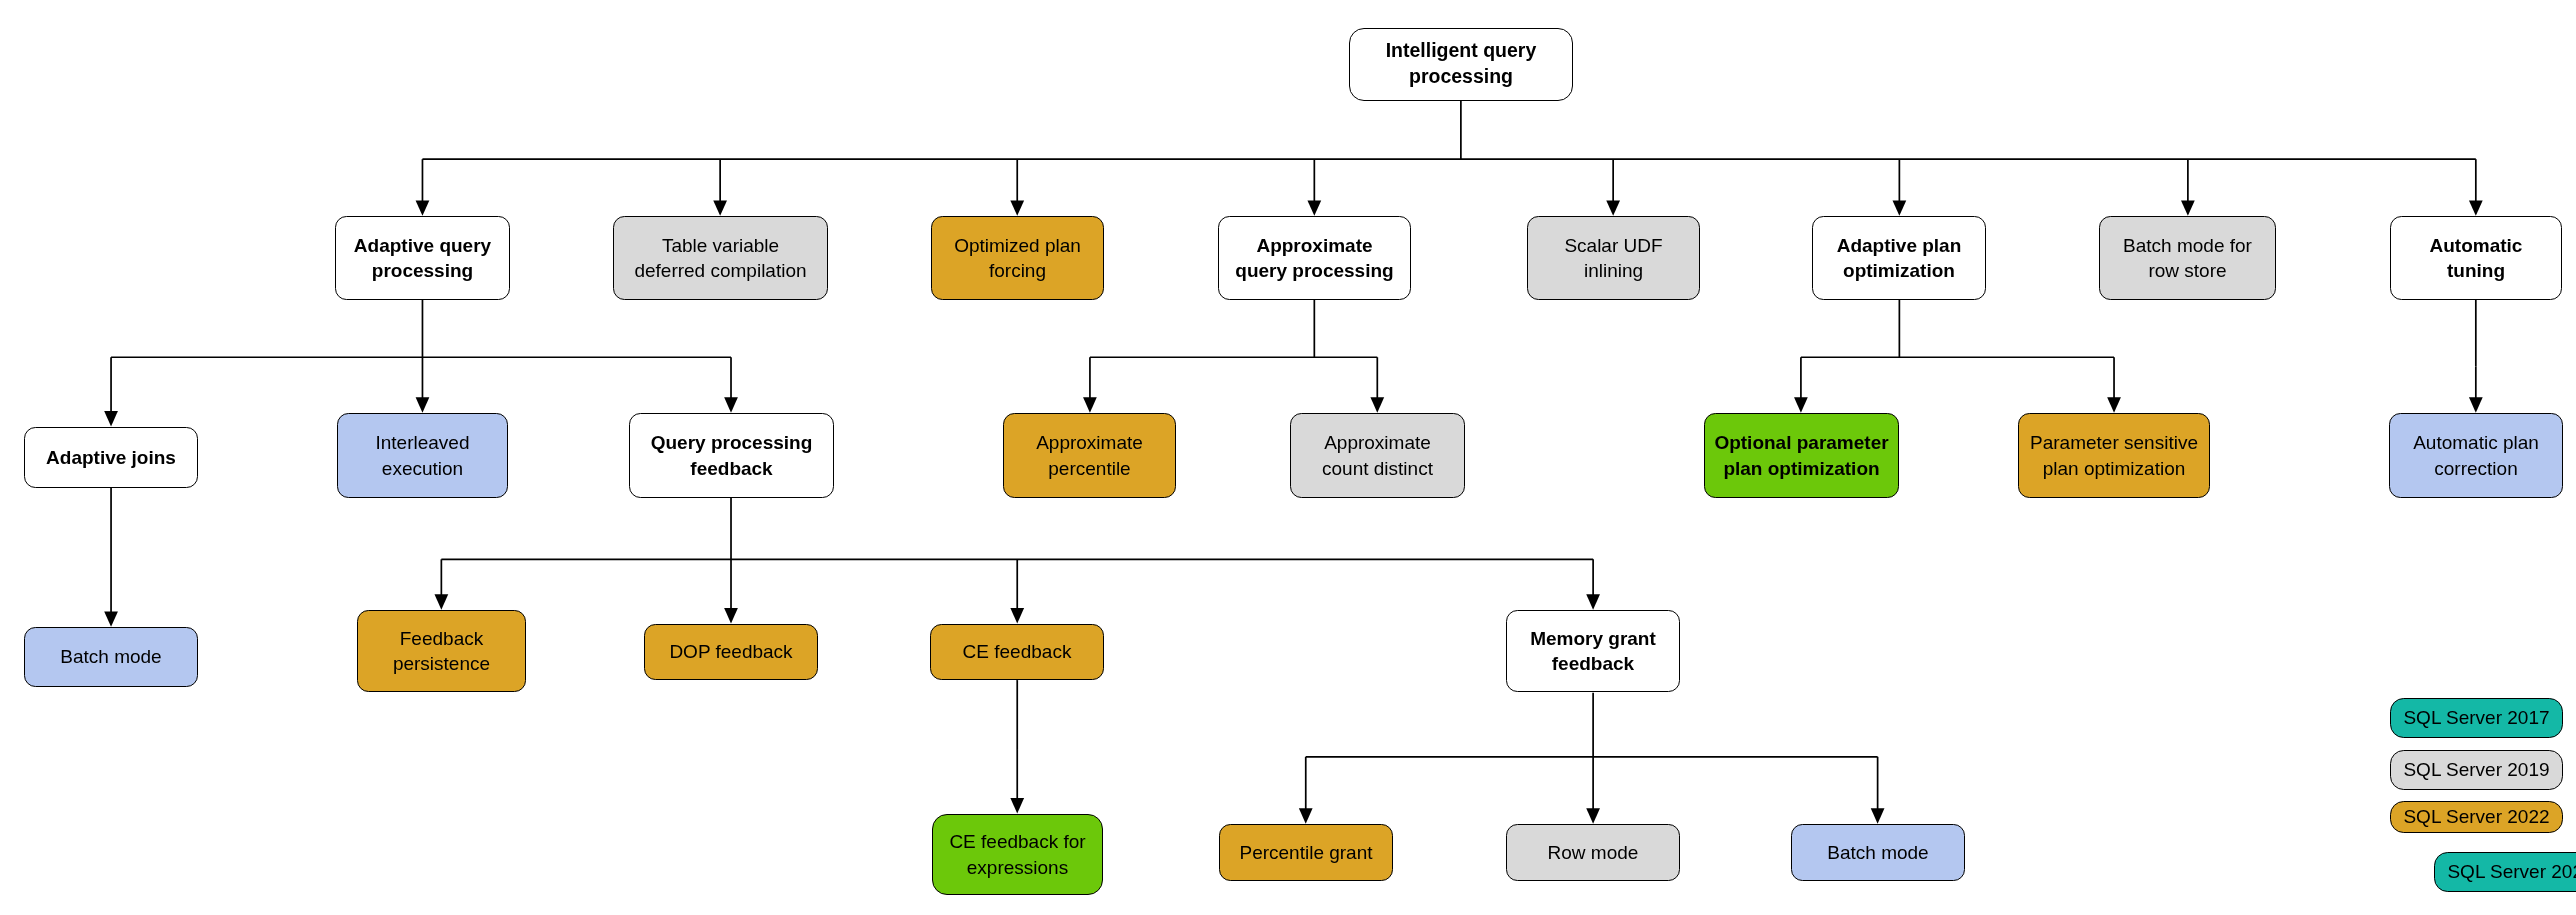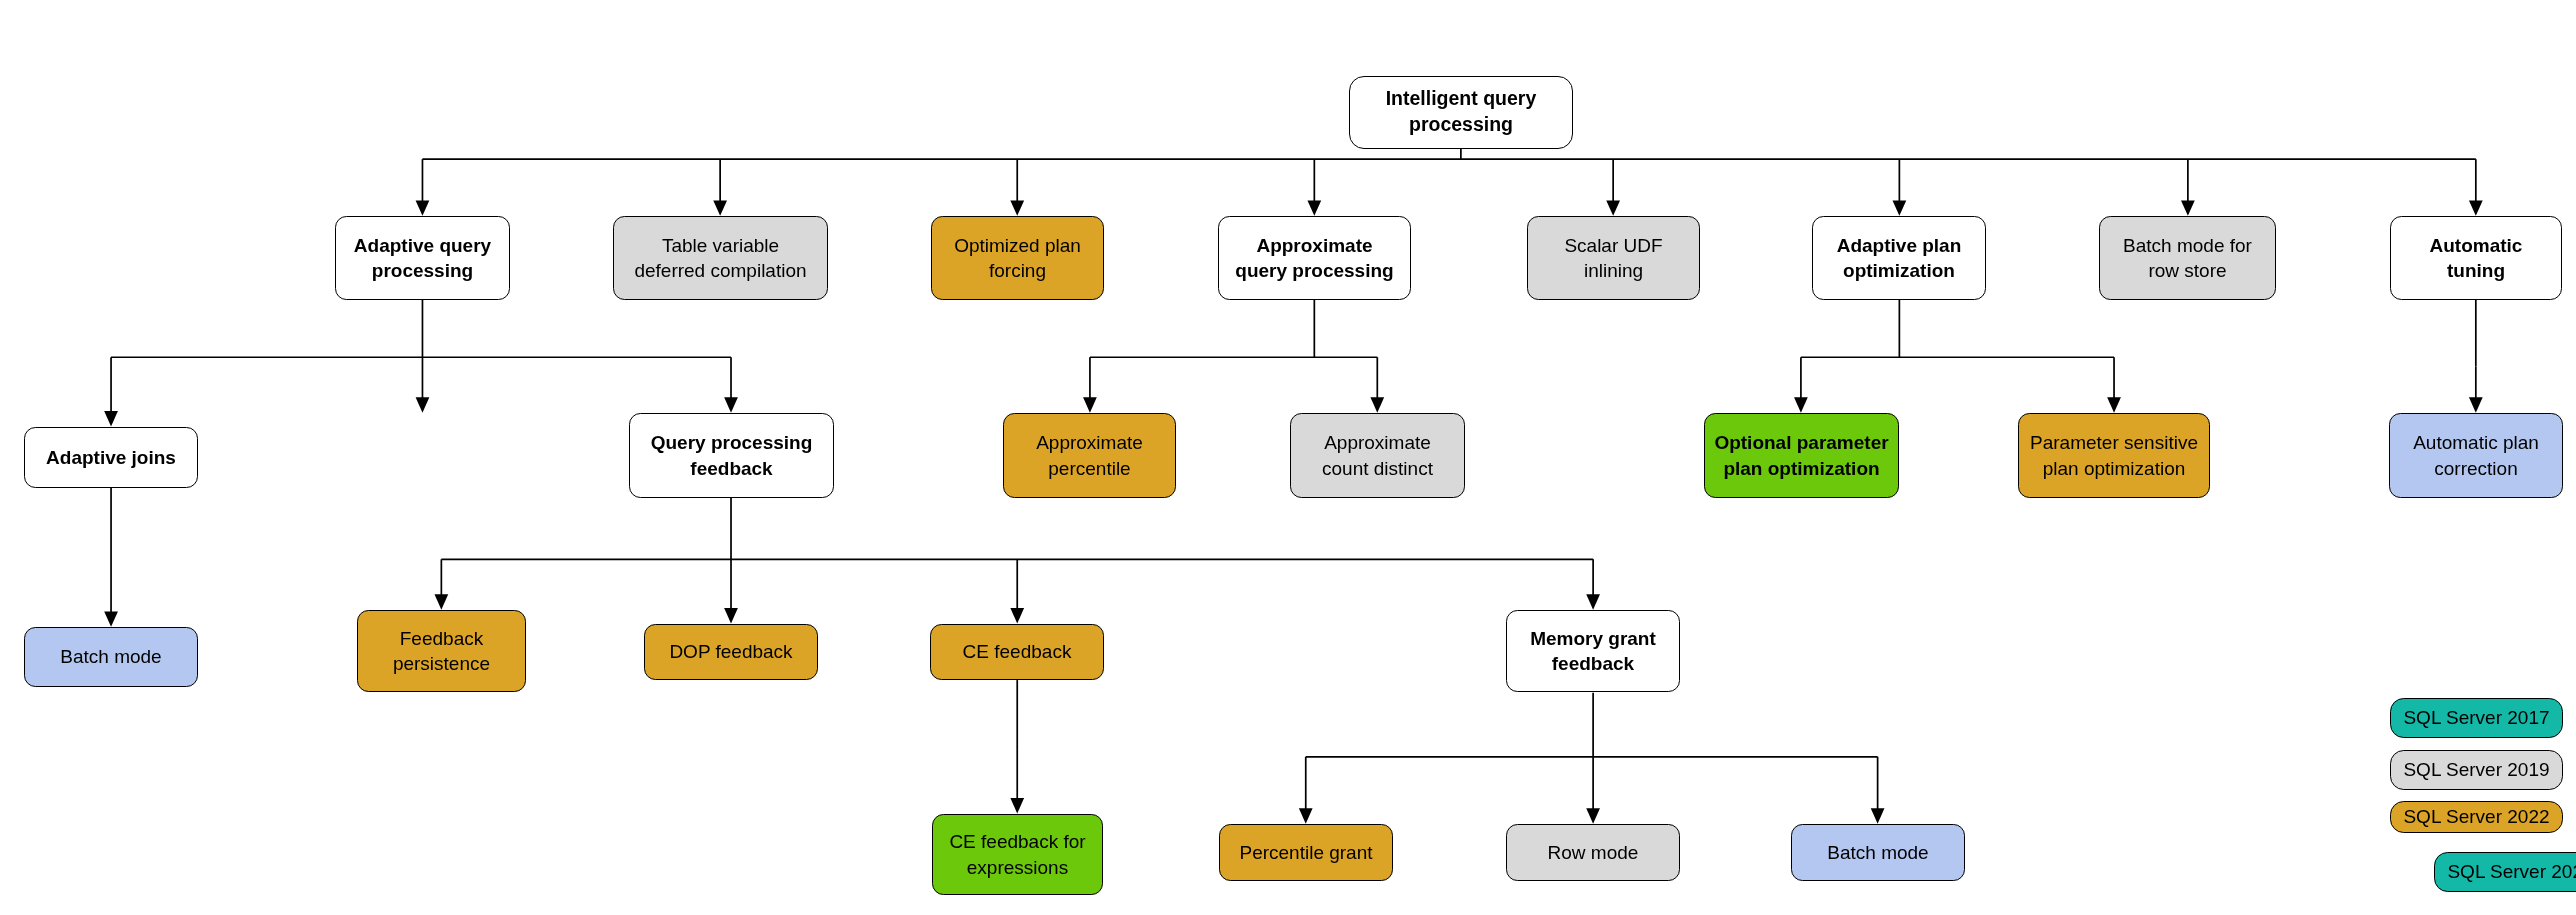"Intelligent query" div.node { margin-top: 48px -> none }
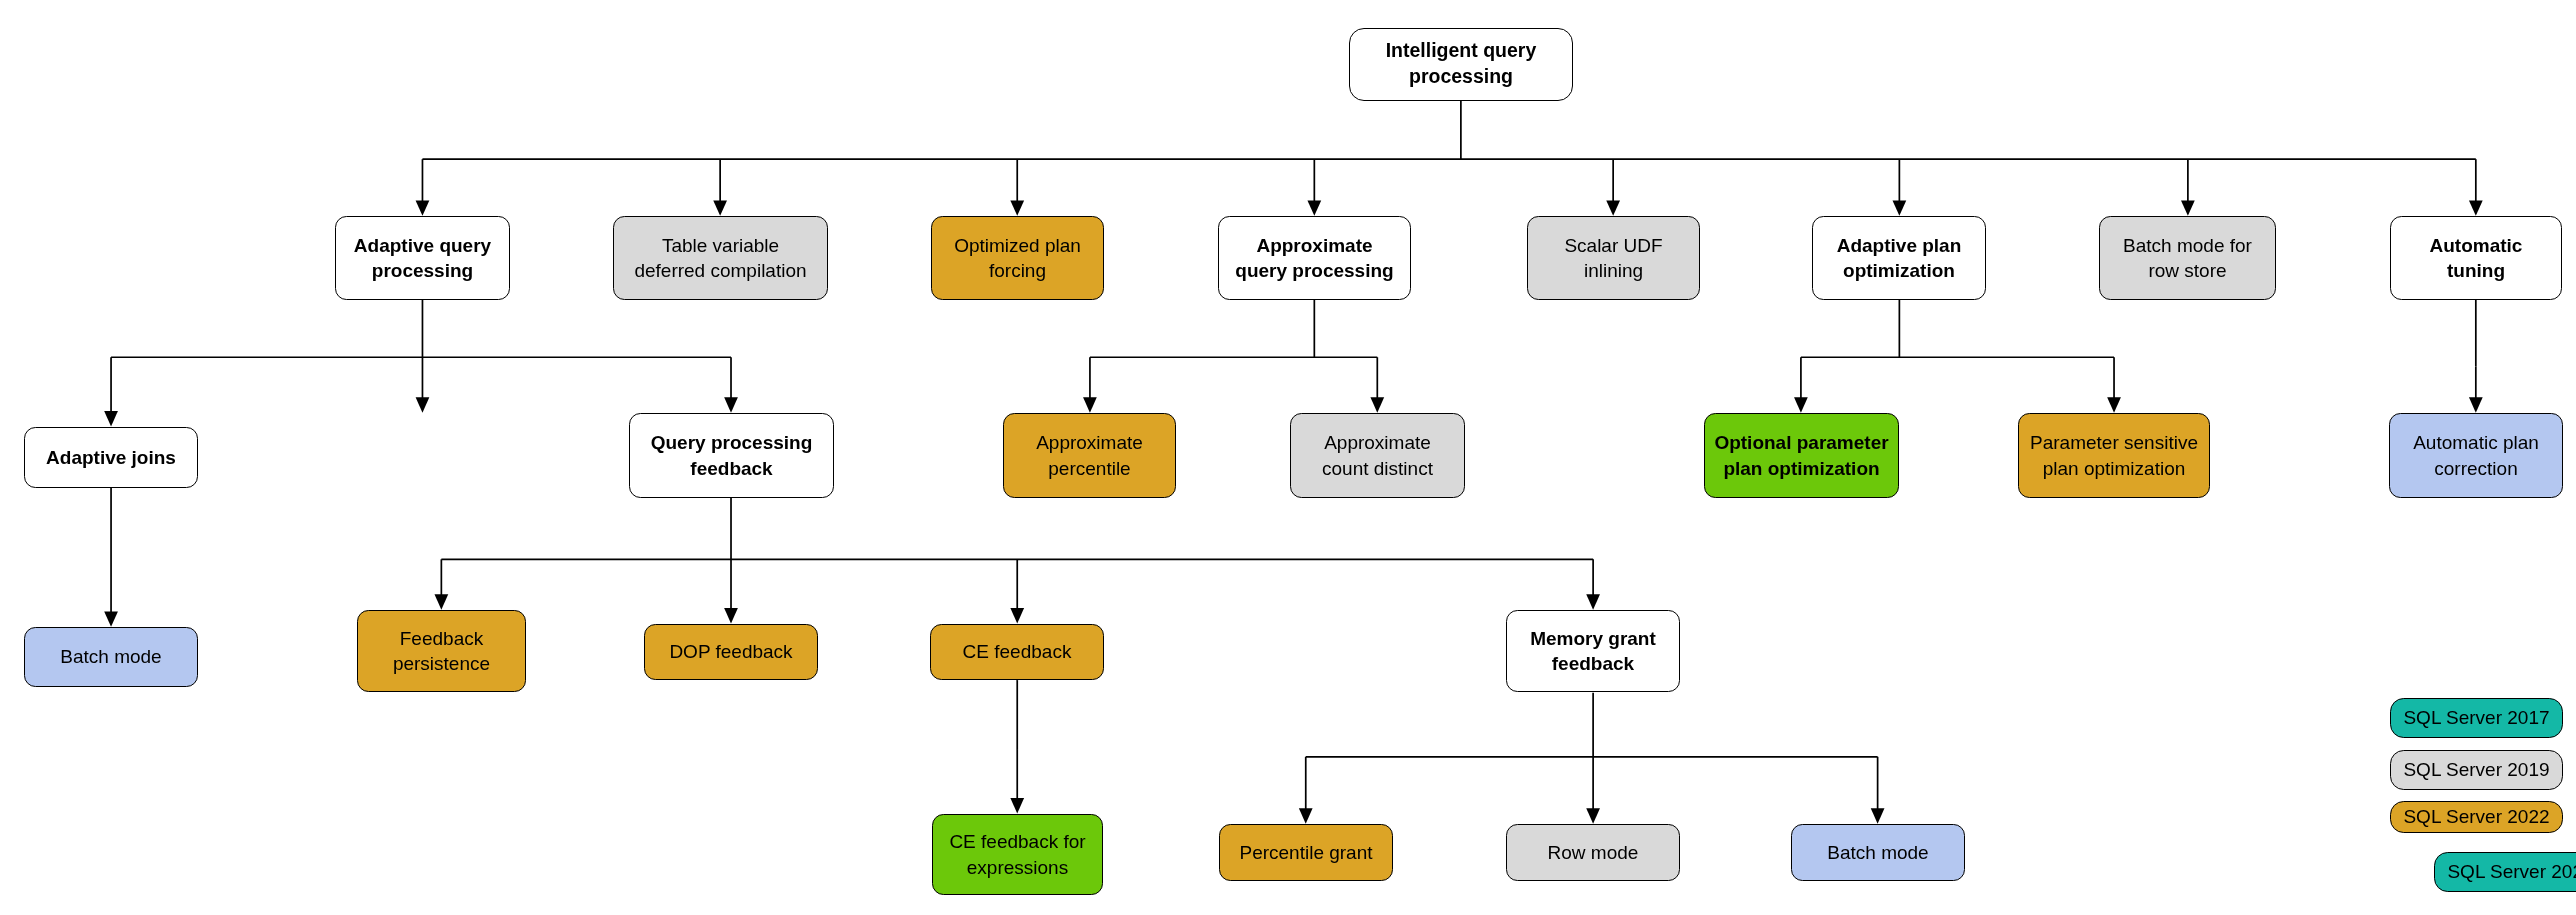"Interleaved" div.node { html: none -> <div>Interleaved execution</div> }
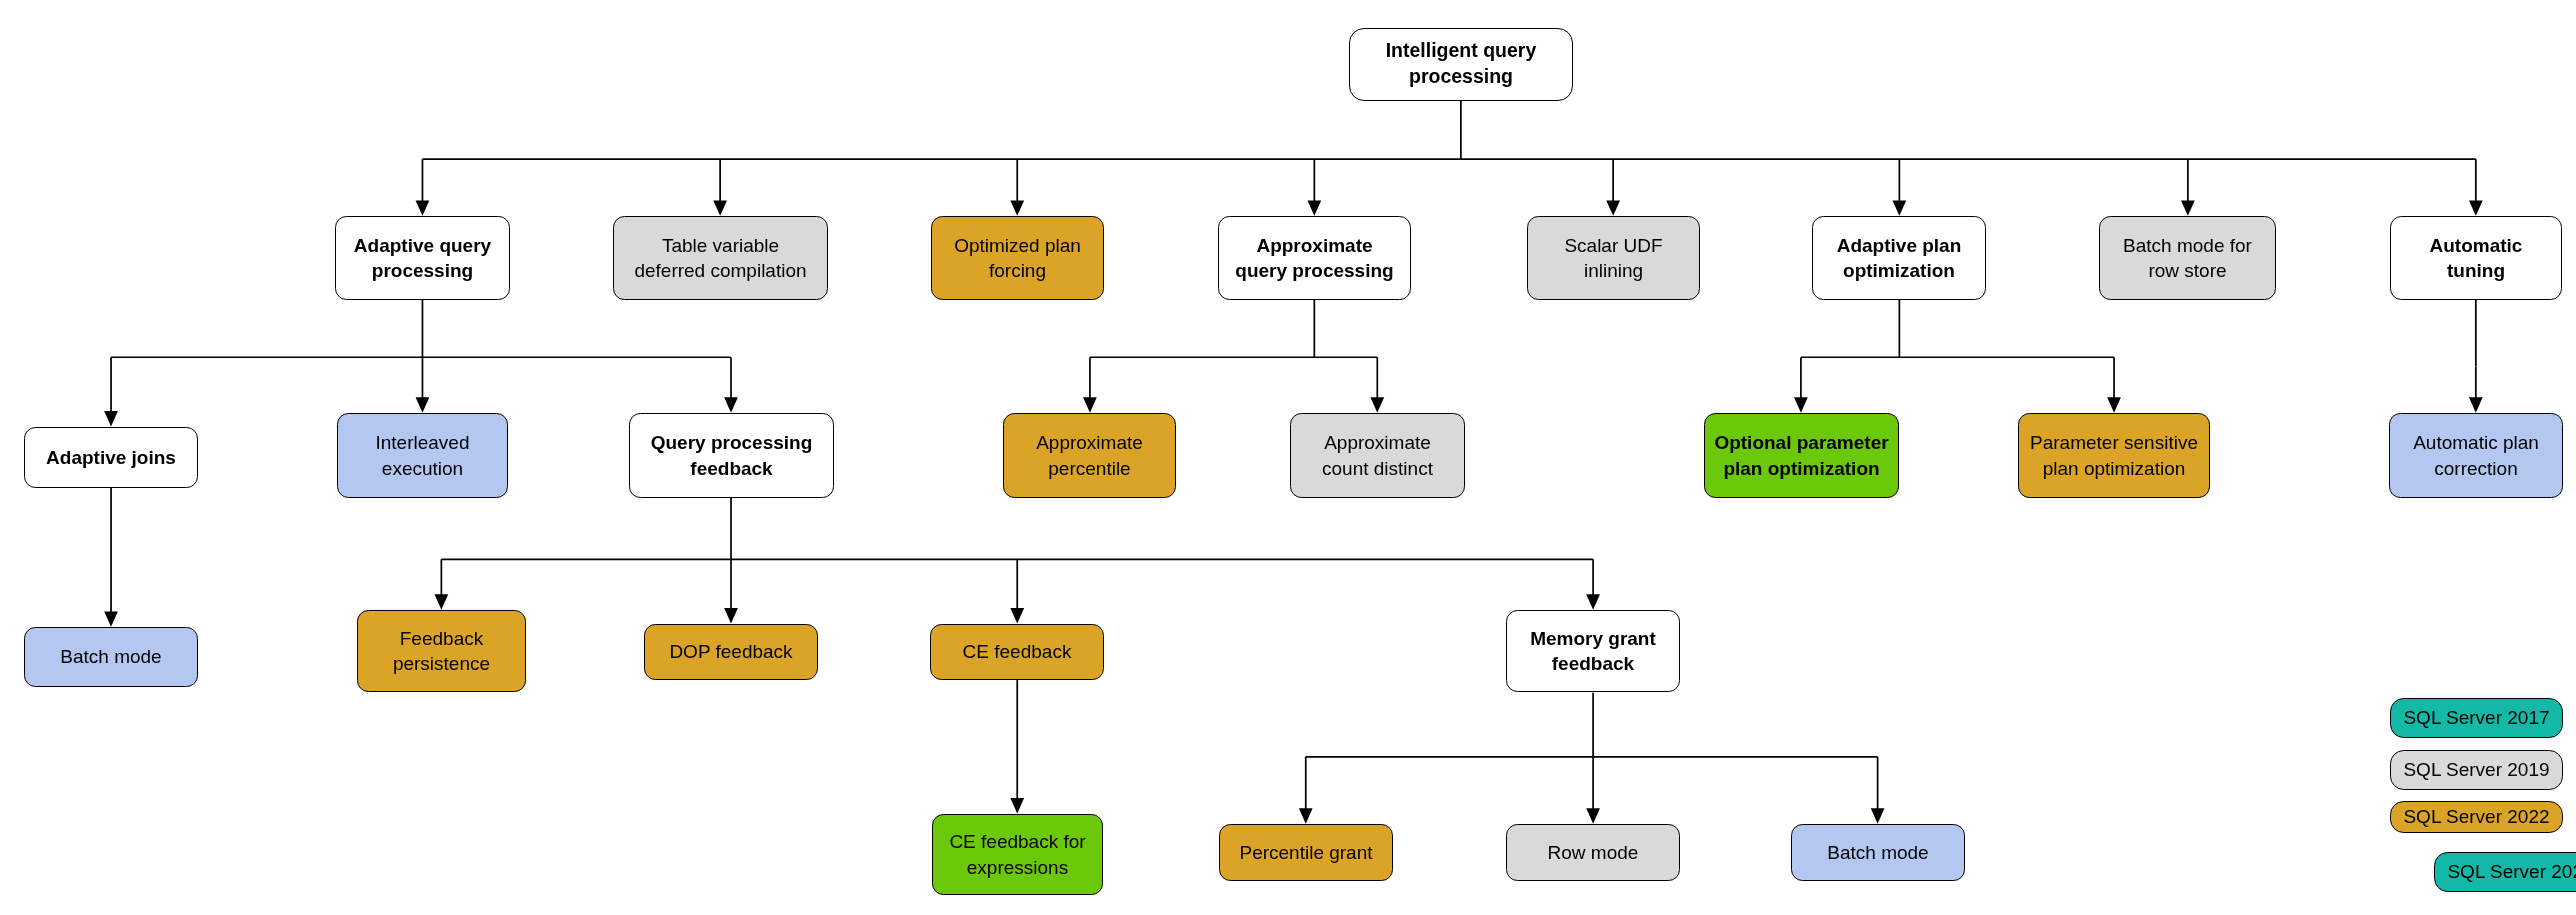"CE feedback for" div.node { border-radius: none -> 15px }
